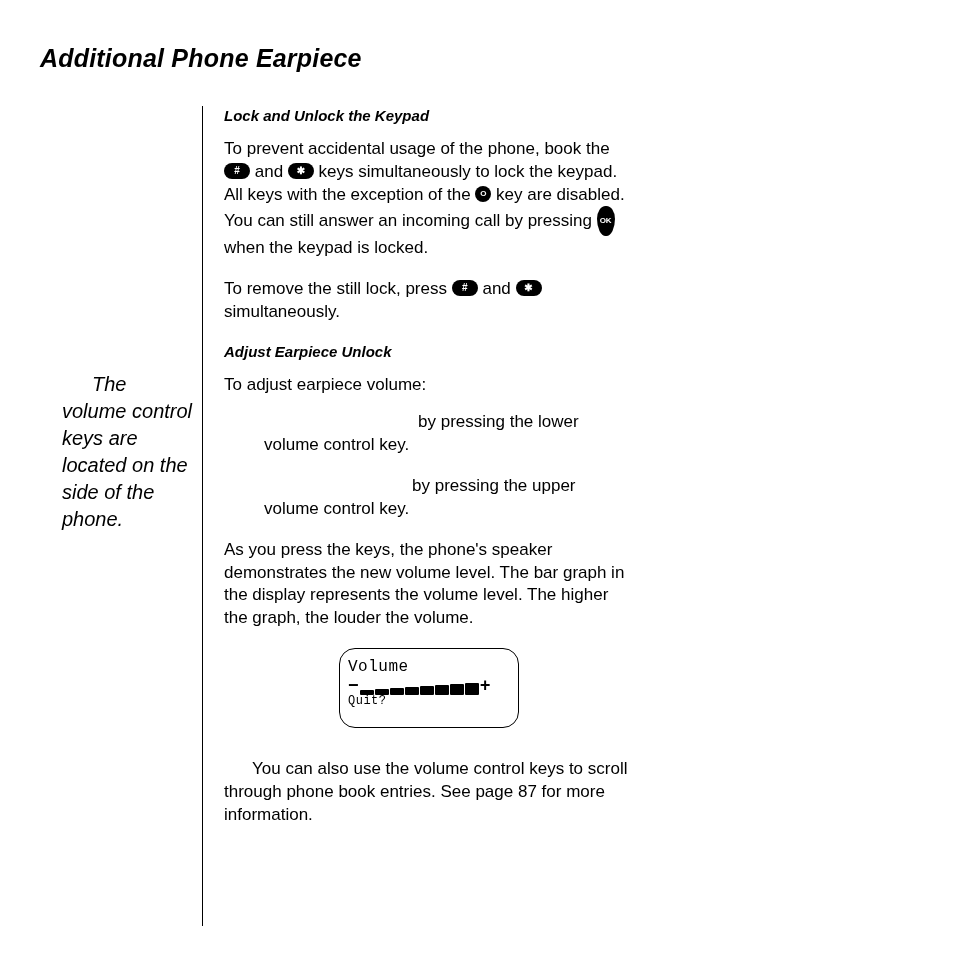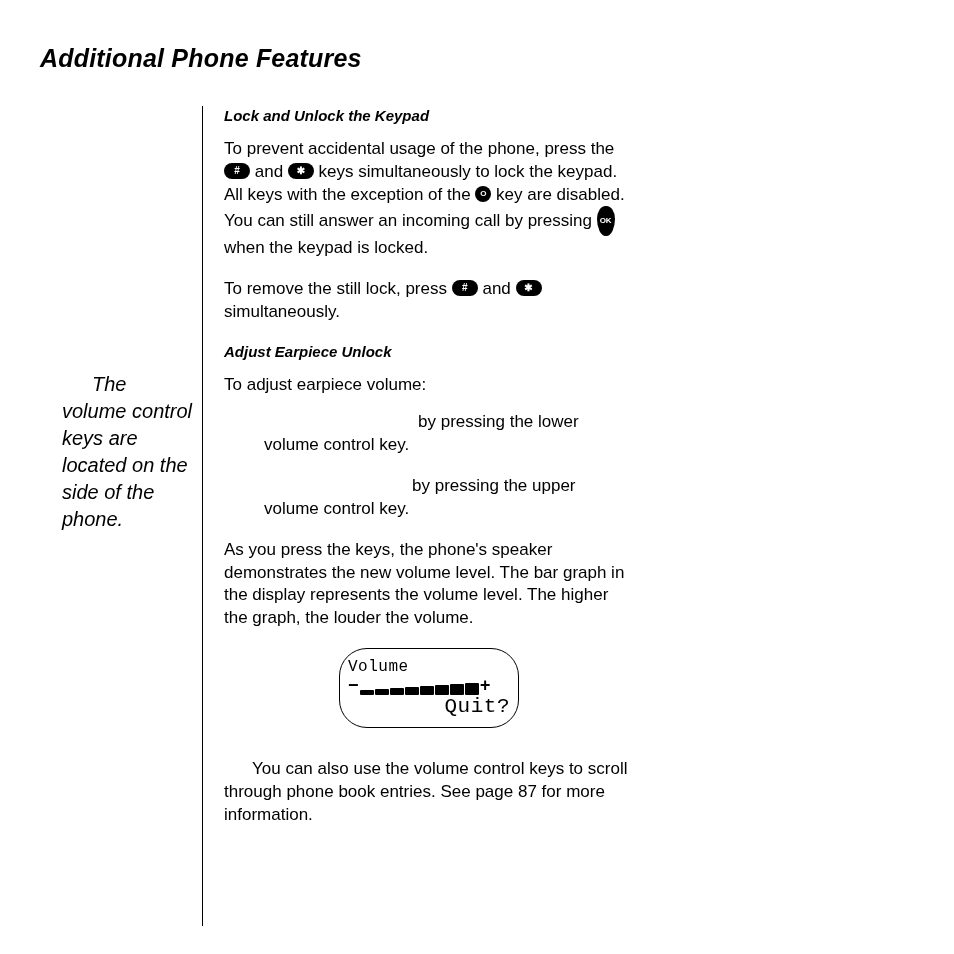"Additional Phone Features" h1.page-title { text: Features -> Earpiece }
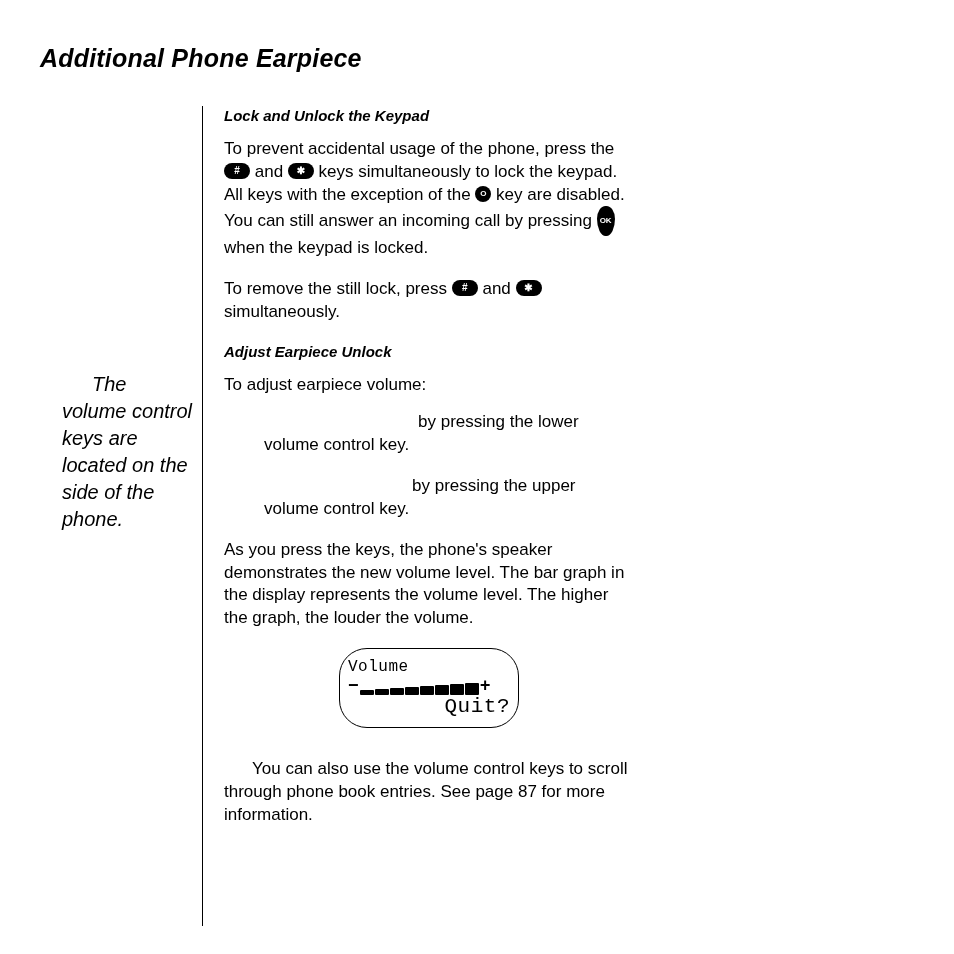"To prevent accidental usage of" span { text: press -> book }
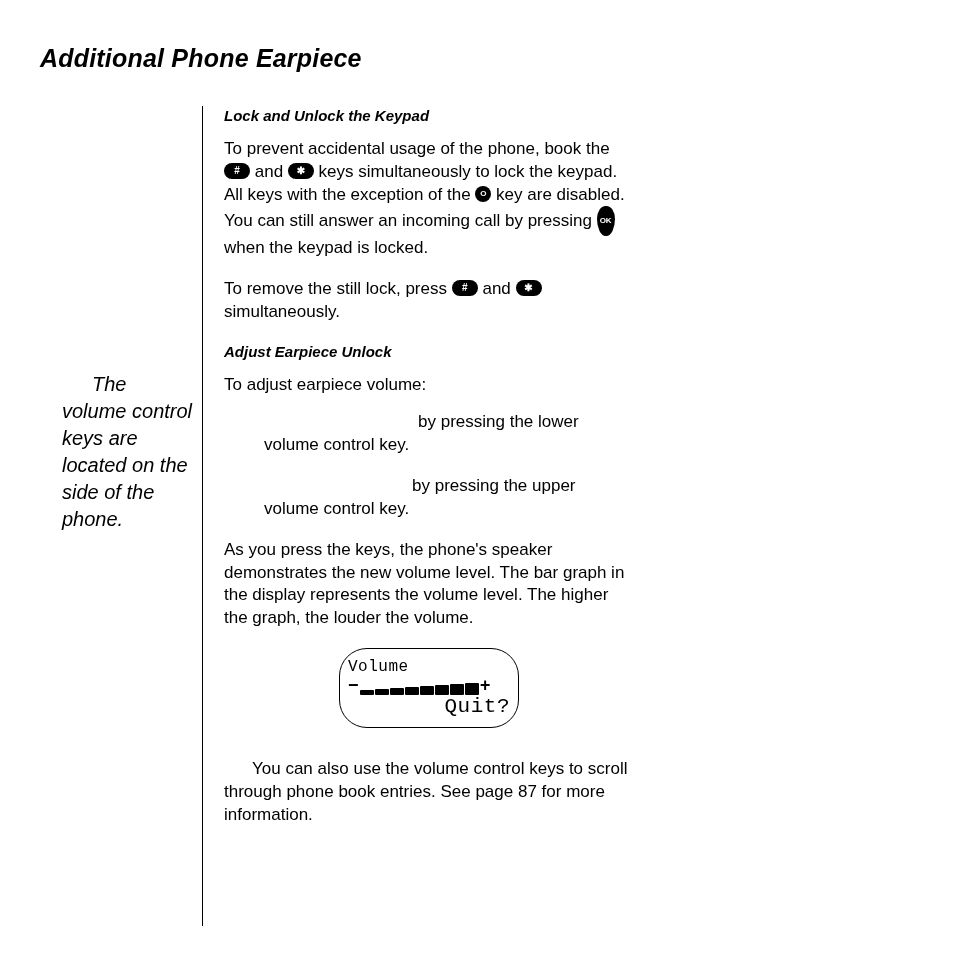"Volume" .lcd-screen { border-radius: 28px -> 16px }
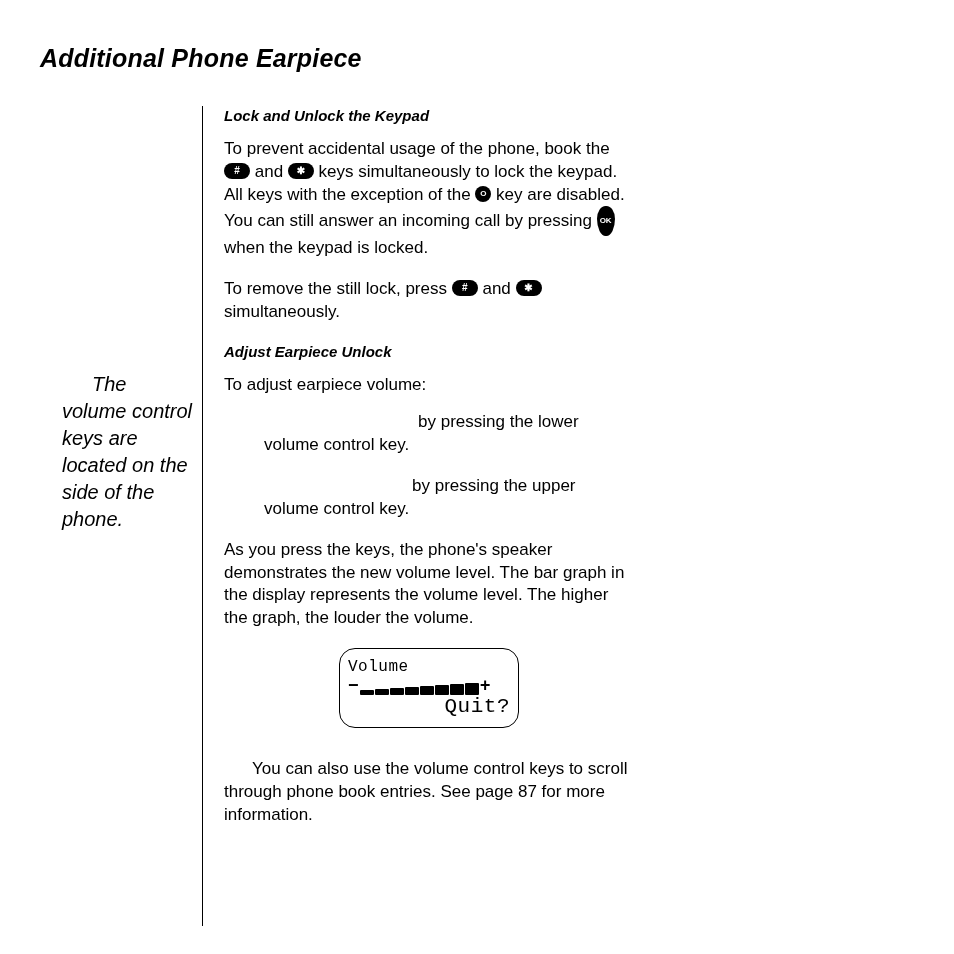"Quit?" .lcd-quit { font-size: 21px -> 12px; text-align: right -> left }
